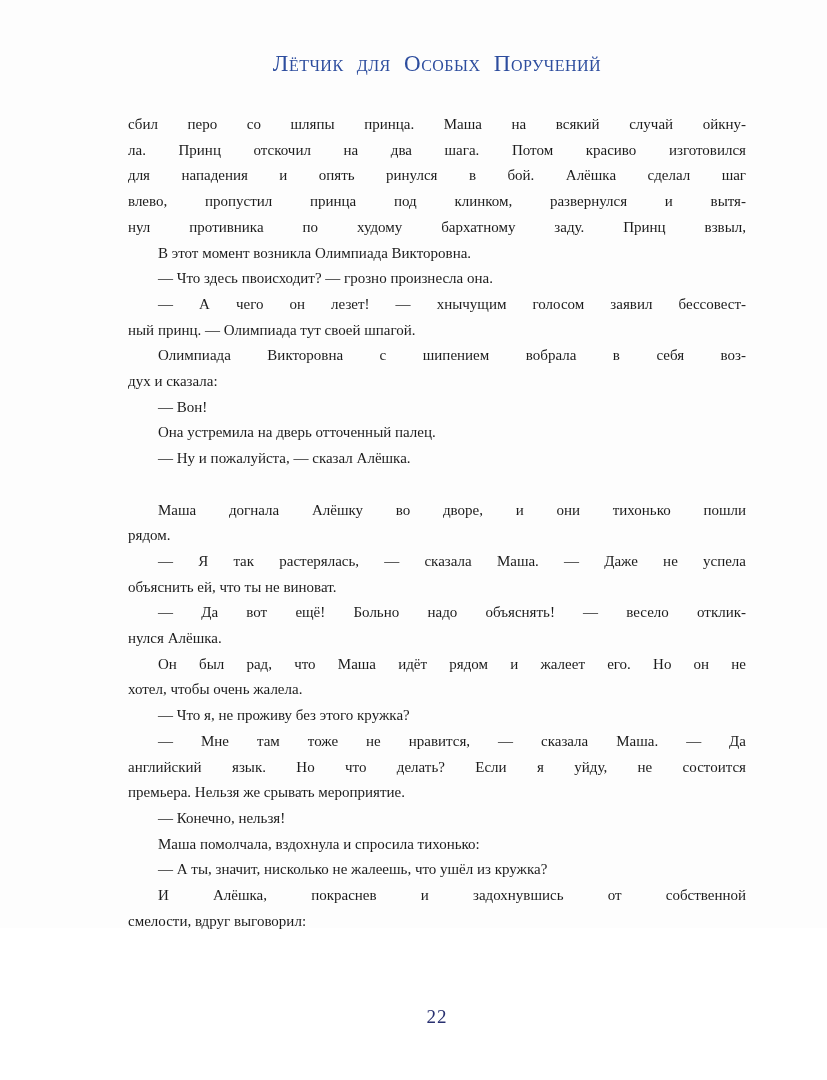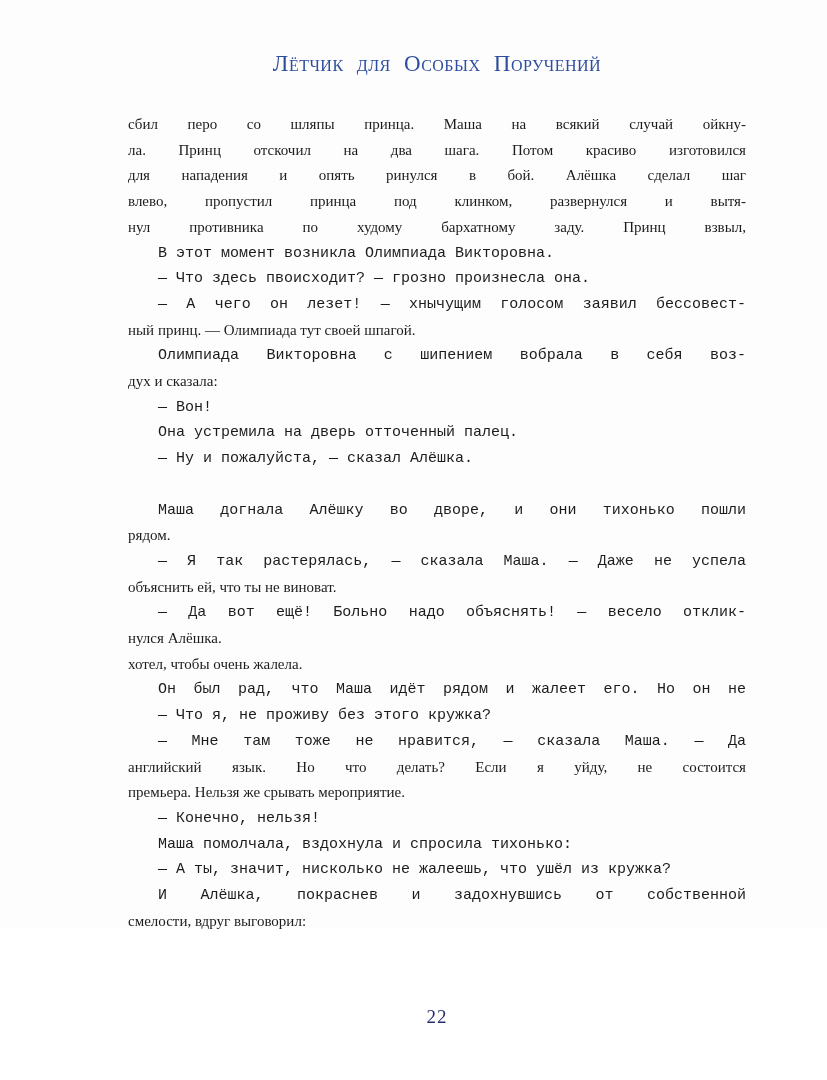"В этот момент возникла Олимпиада" .line.ind { font-family: Liberation Mono, monospace -> none }
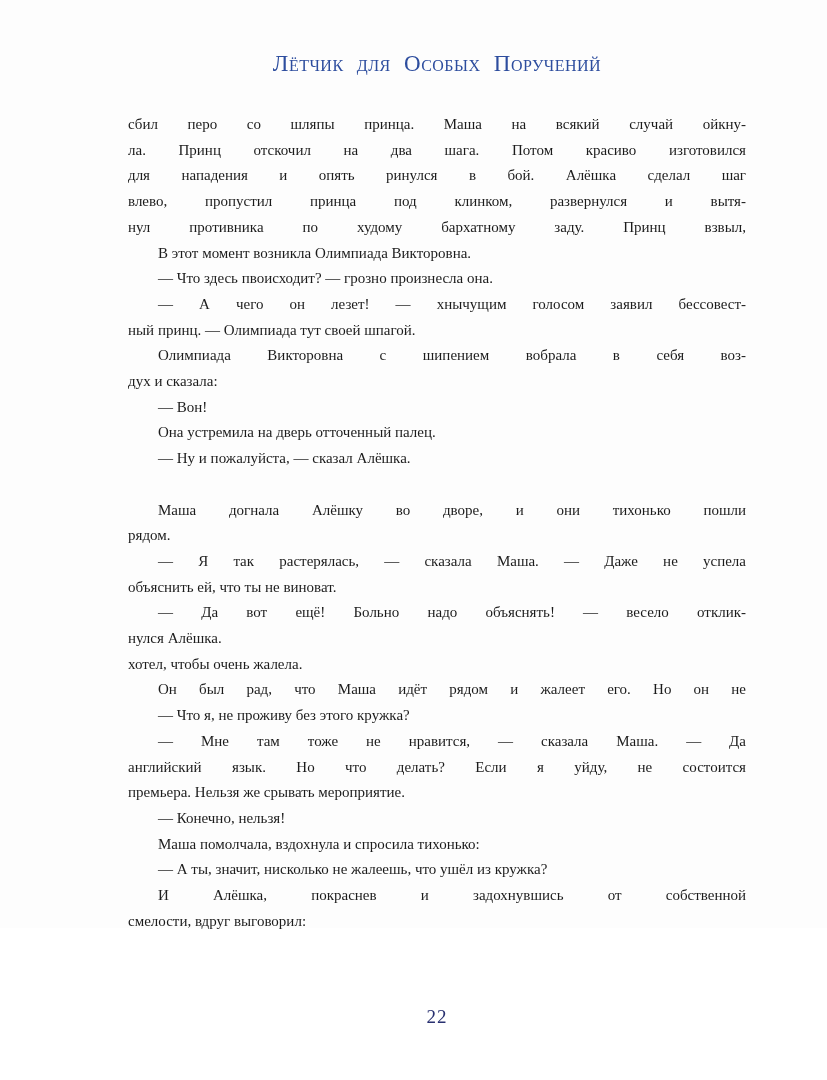"хотел, чтобы очень жалела." div.line { order: before "Он был рад, что Маша" -> after "Он был рад, что Маша" }
